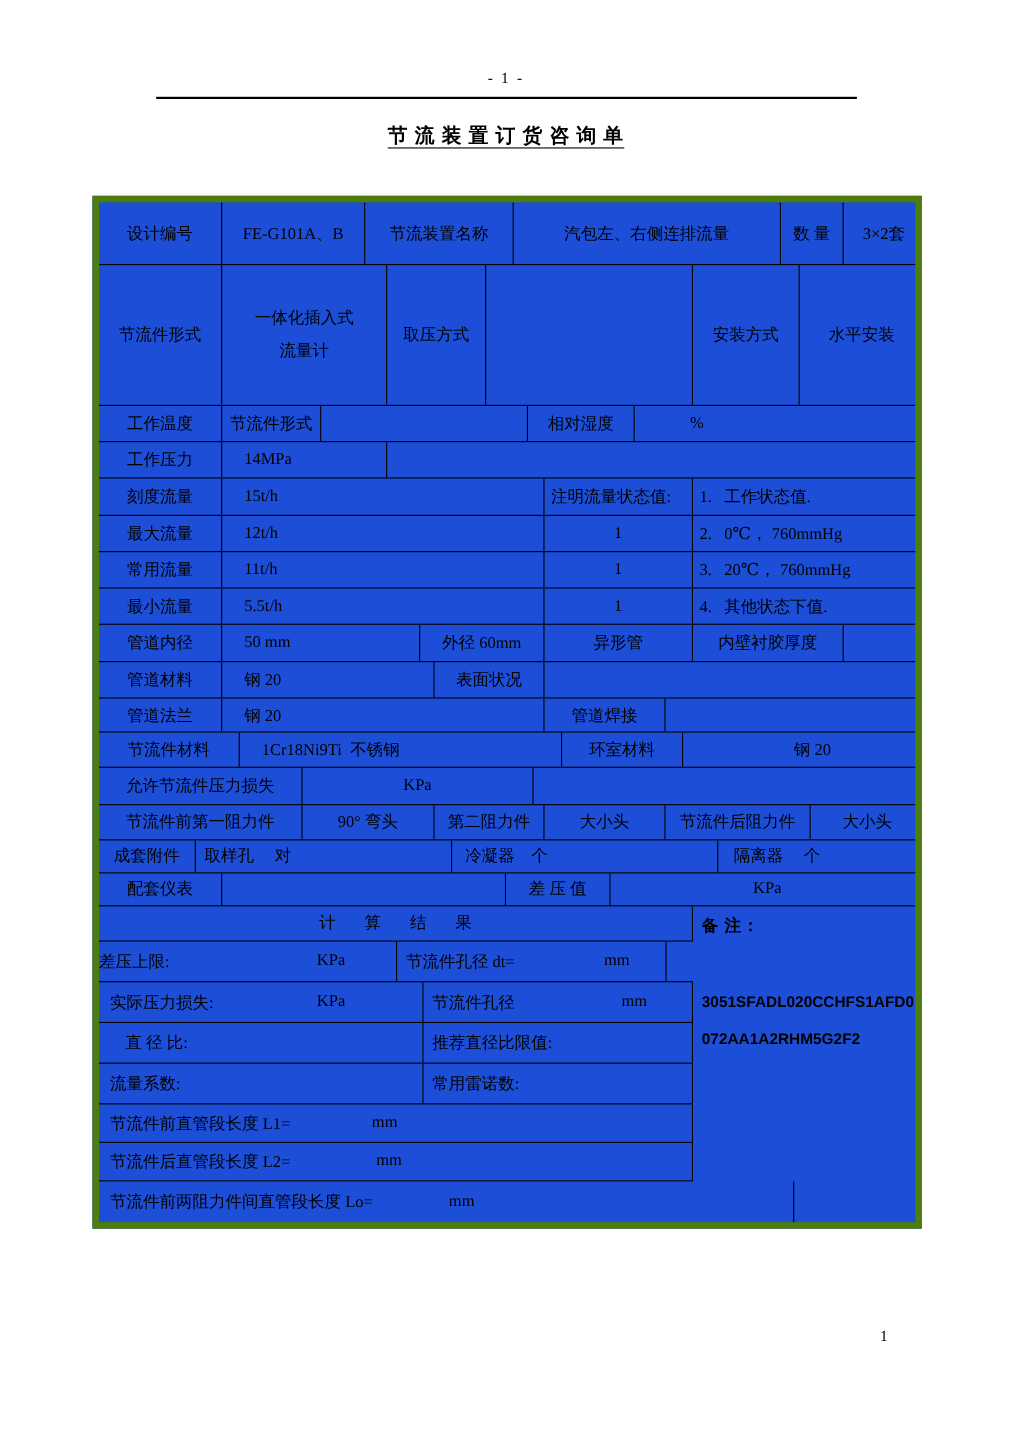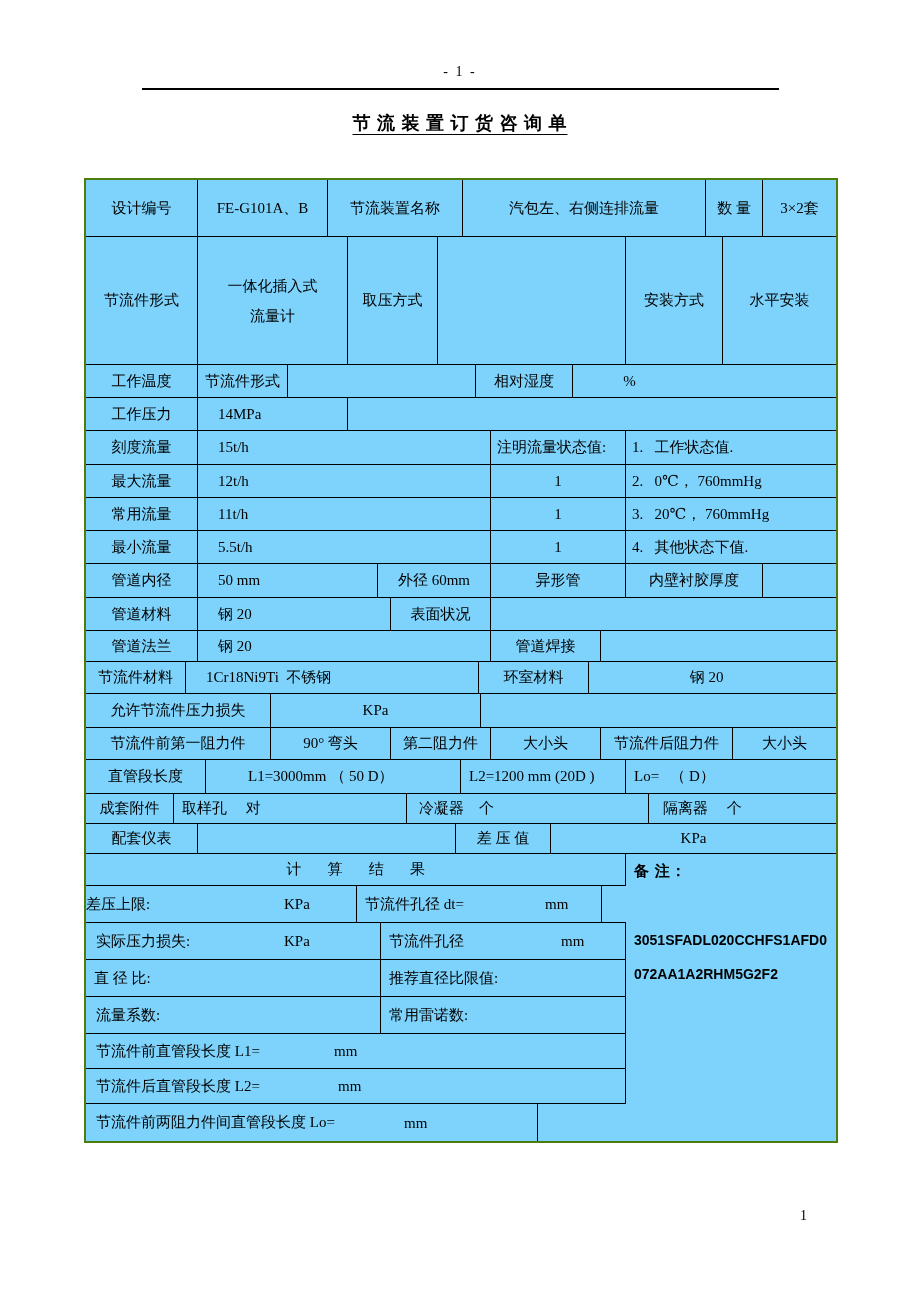"设计编号" .tbl { background: #7dd3fc -> #1d4ed8; border: 2px solid #4d7c0f -> 6px solid #4d7c0f }
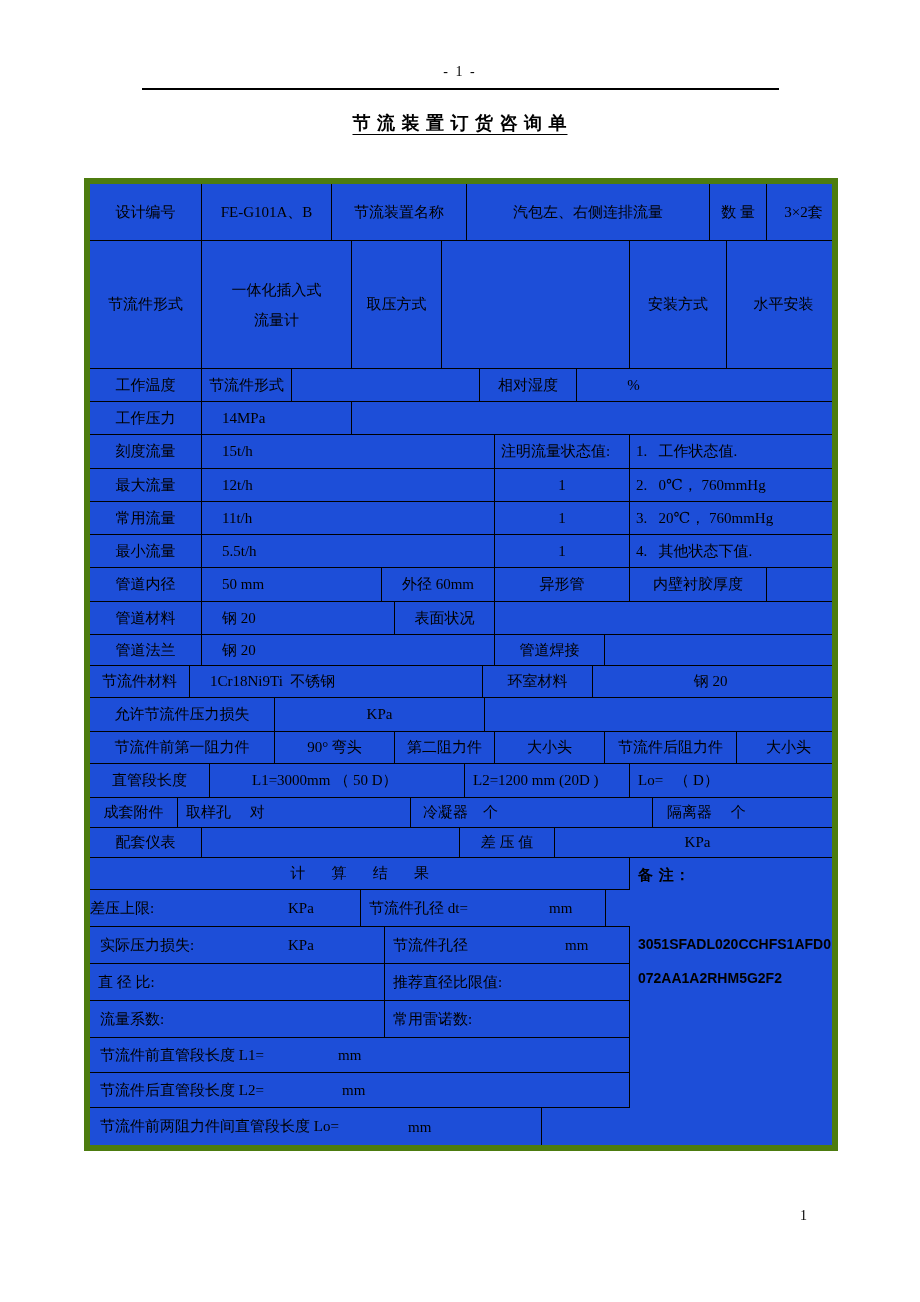"节流件材料" div.cell { width: 100px -> 128px }
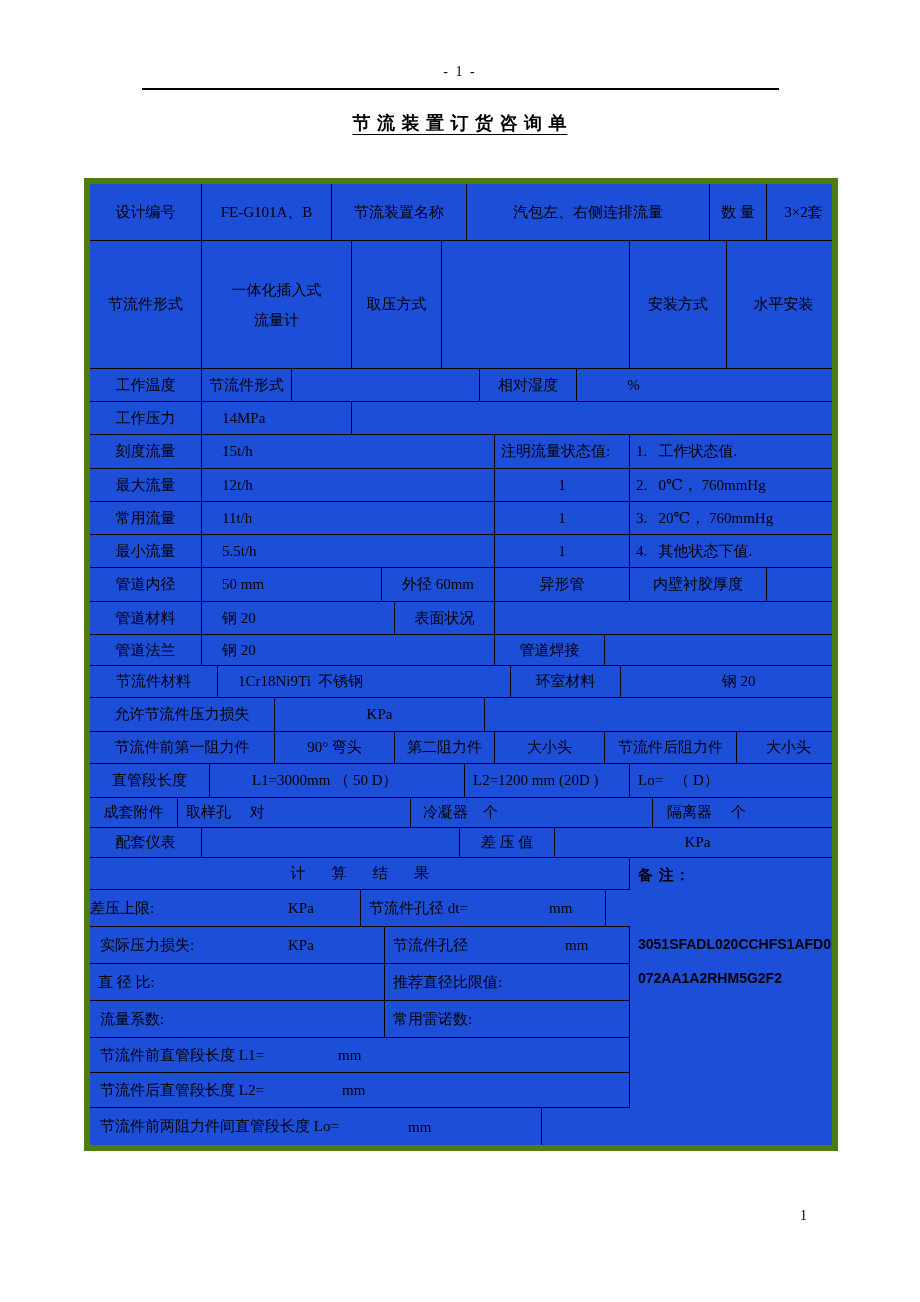"直管段长度" div.row { html: <div> <div>直管段长度</div> <div>L1=3000mm （ 50 D）</div> <div>L2=1200 mm (20D )</div> <div>Lo= （ D）</div> </div> -> none }
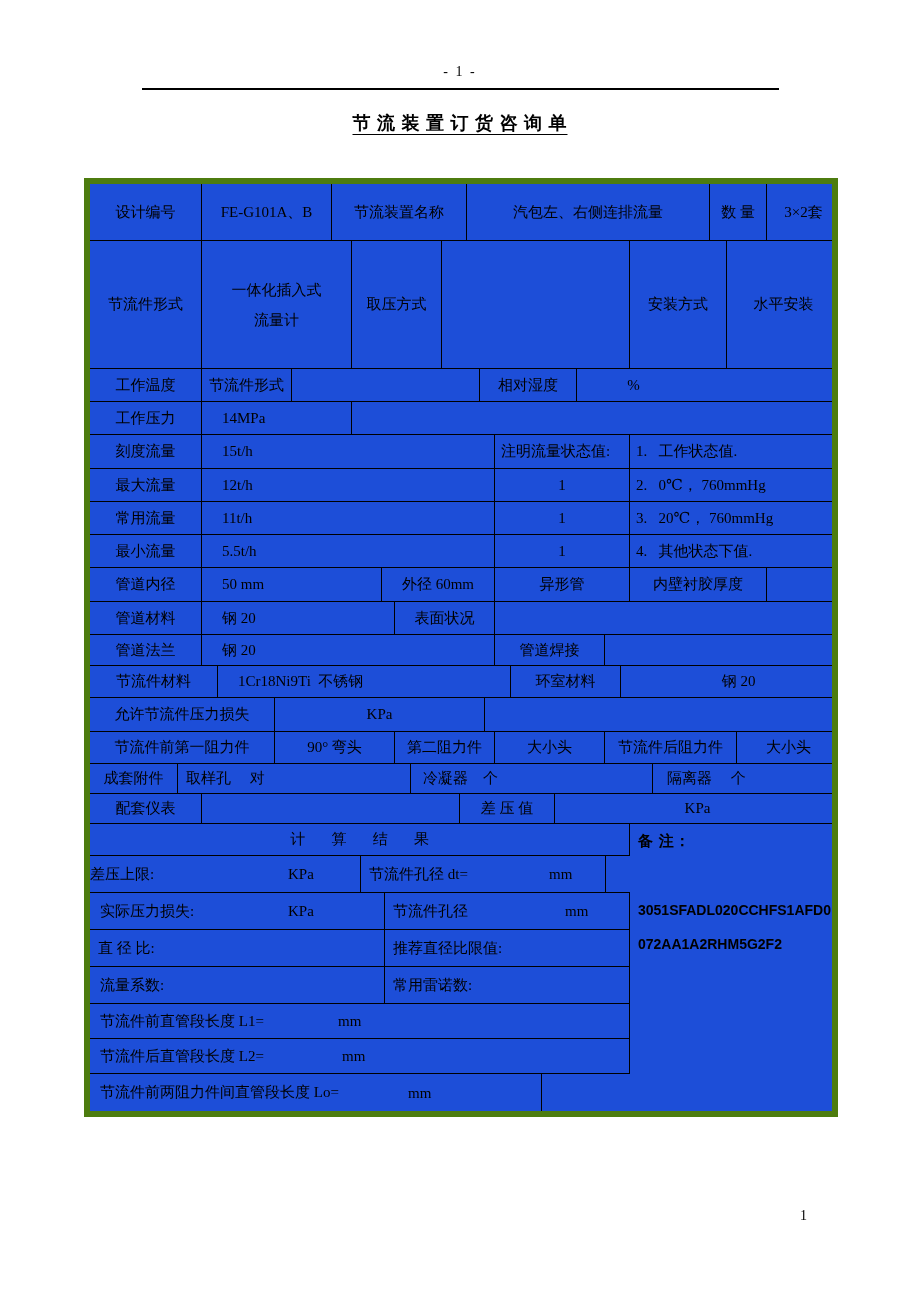"直 径 比:" div.cell { padding-left: 8px -> 24px }
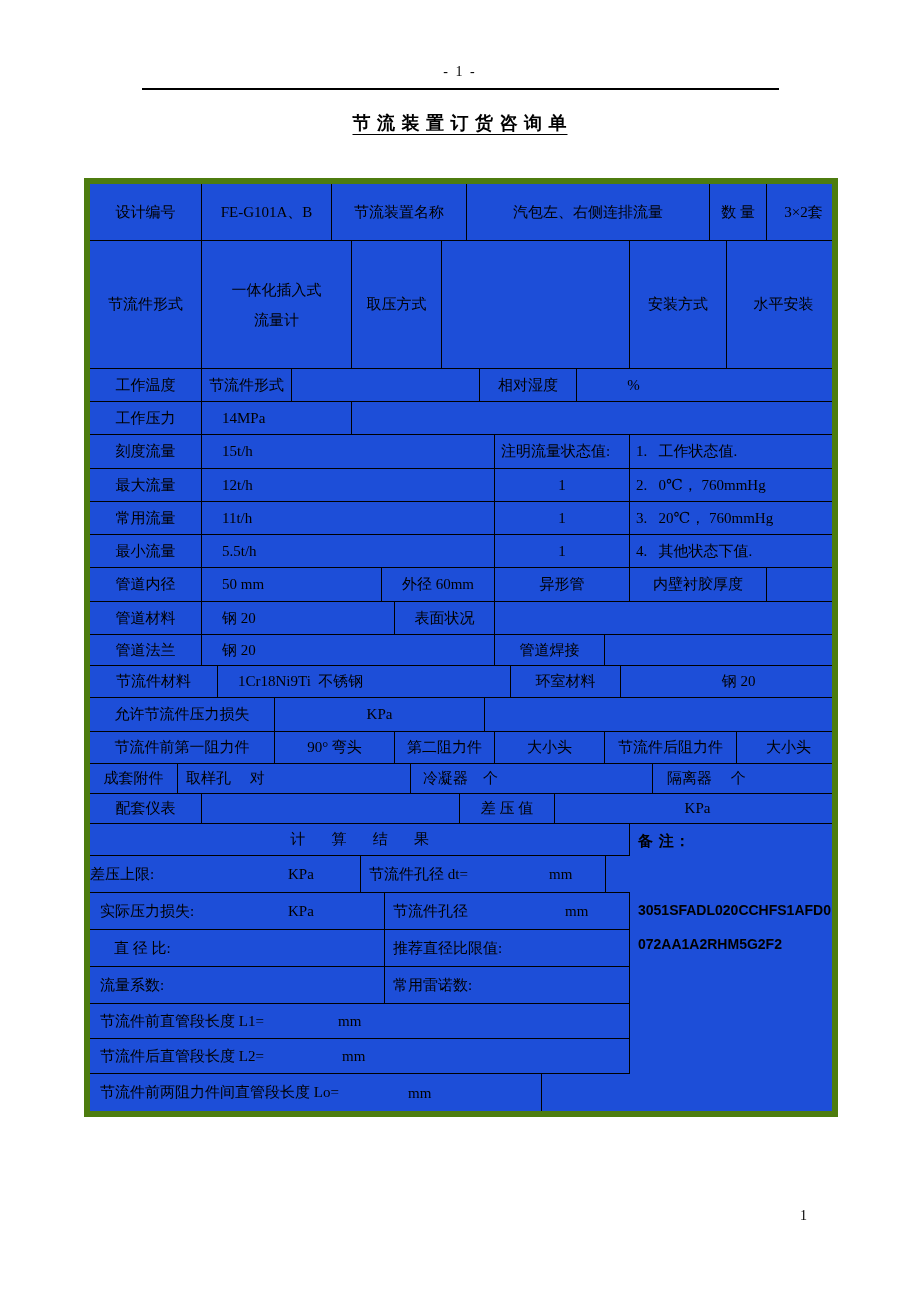"节流件前两阻力件间直管段长度 Lo=" div.cell { width: 452px -> 632px }
